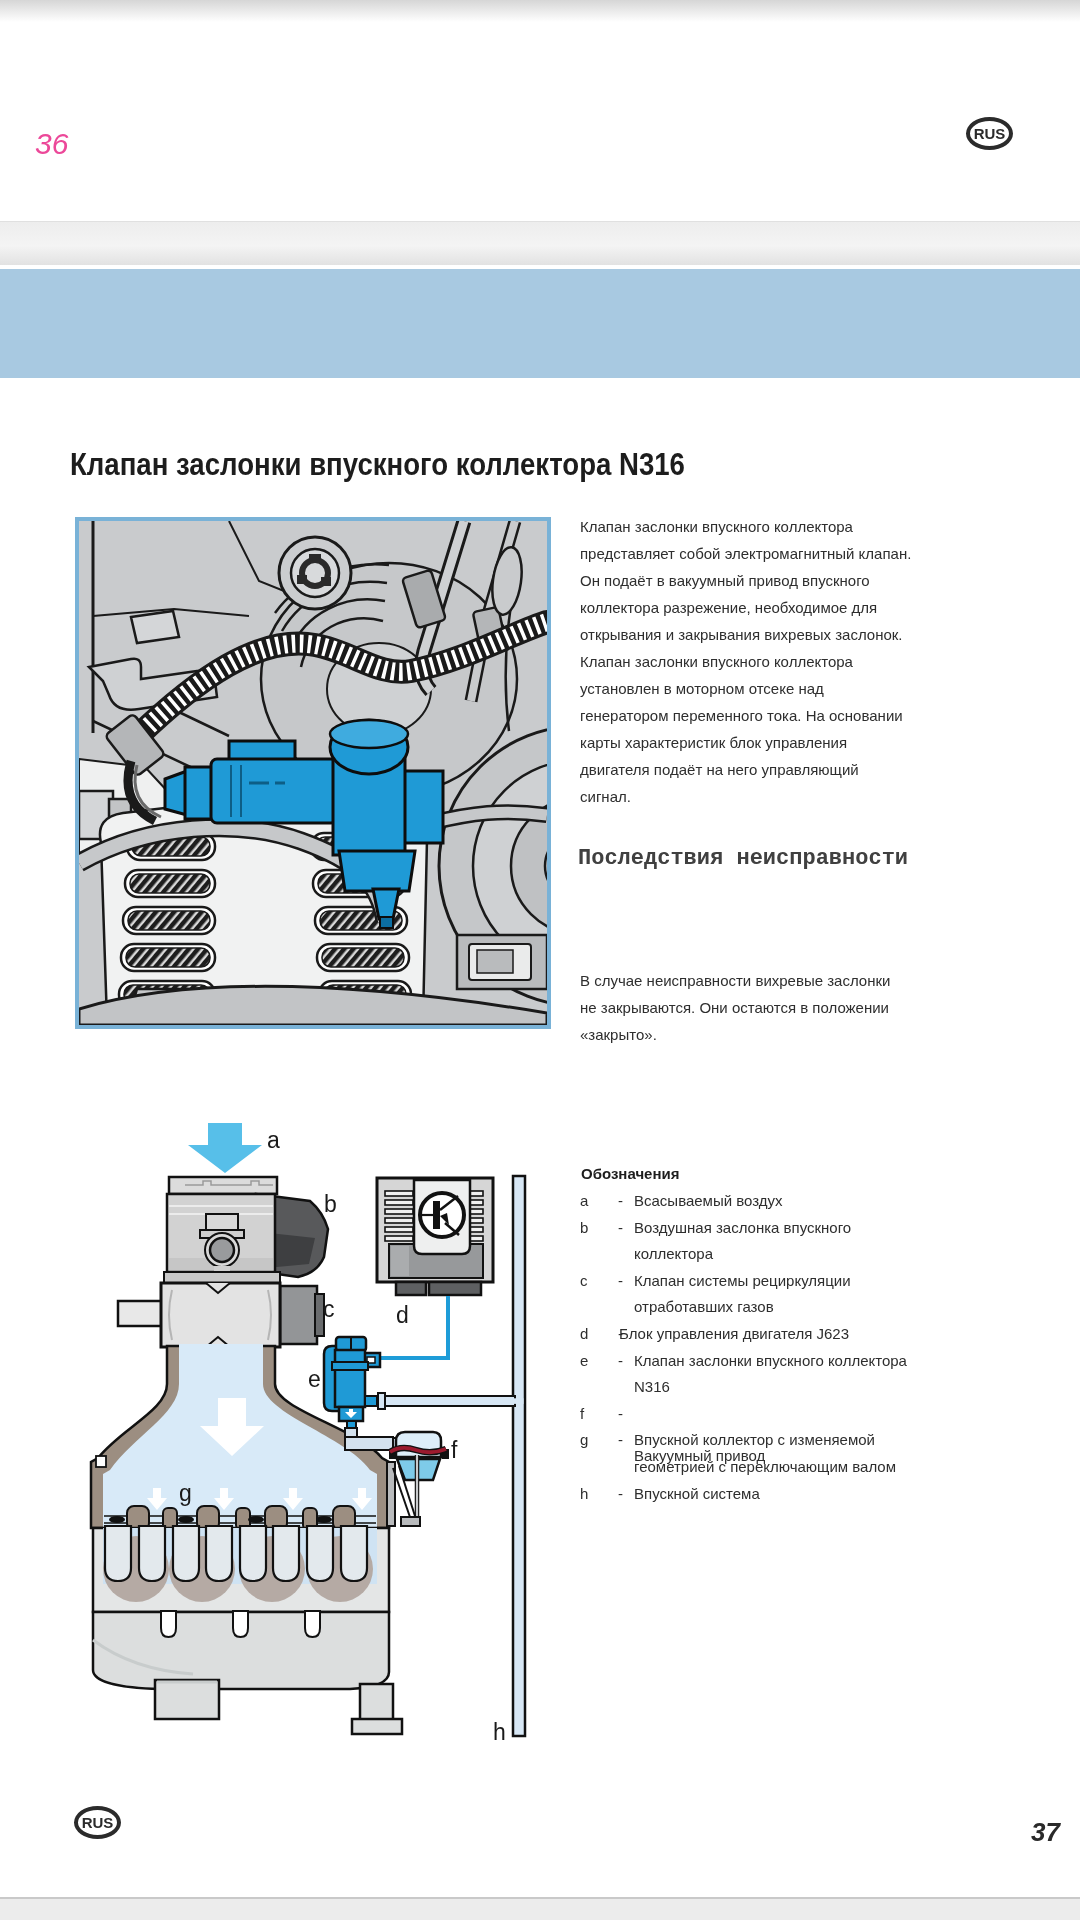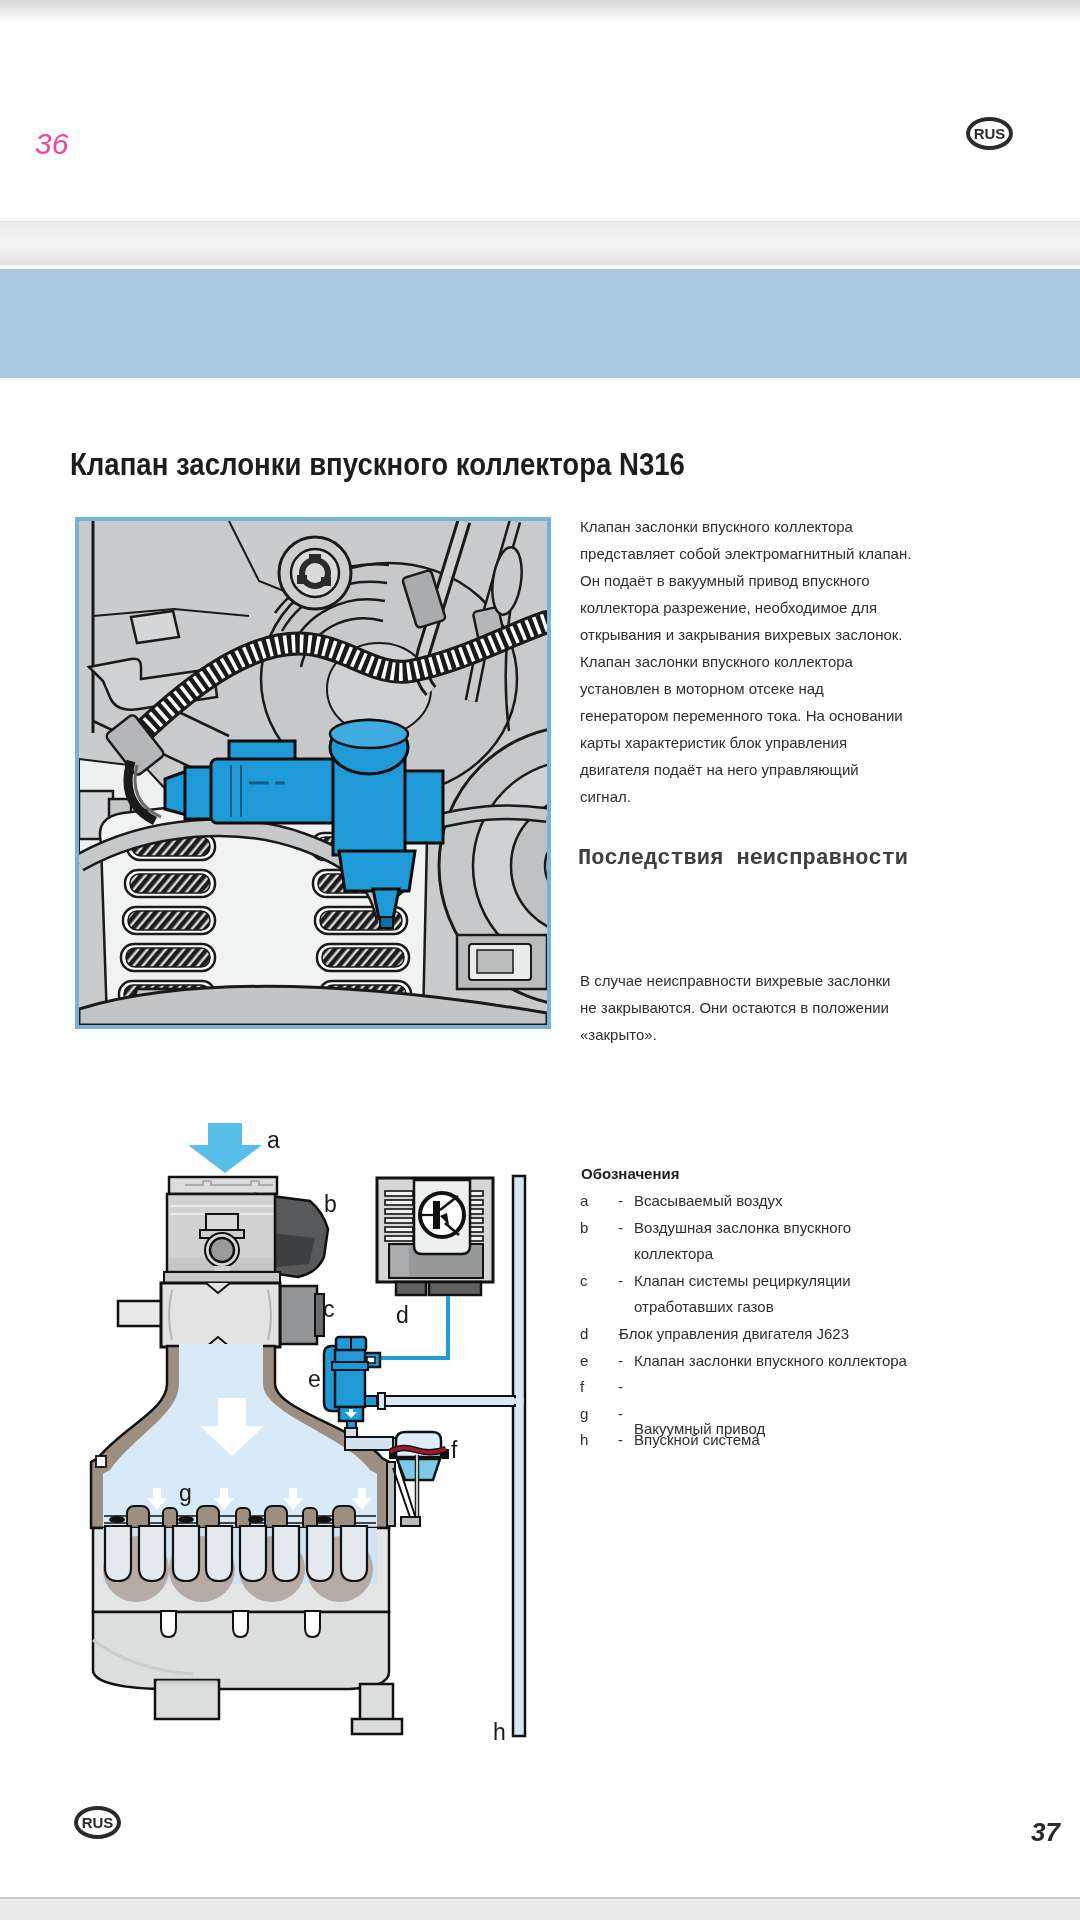"N316" div { html: none -> <div>N316</div> }
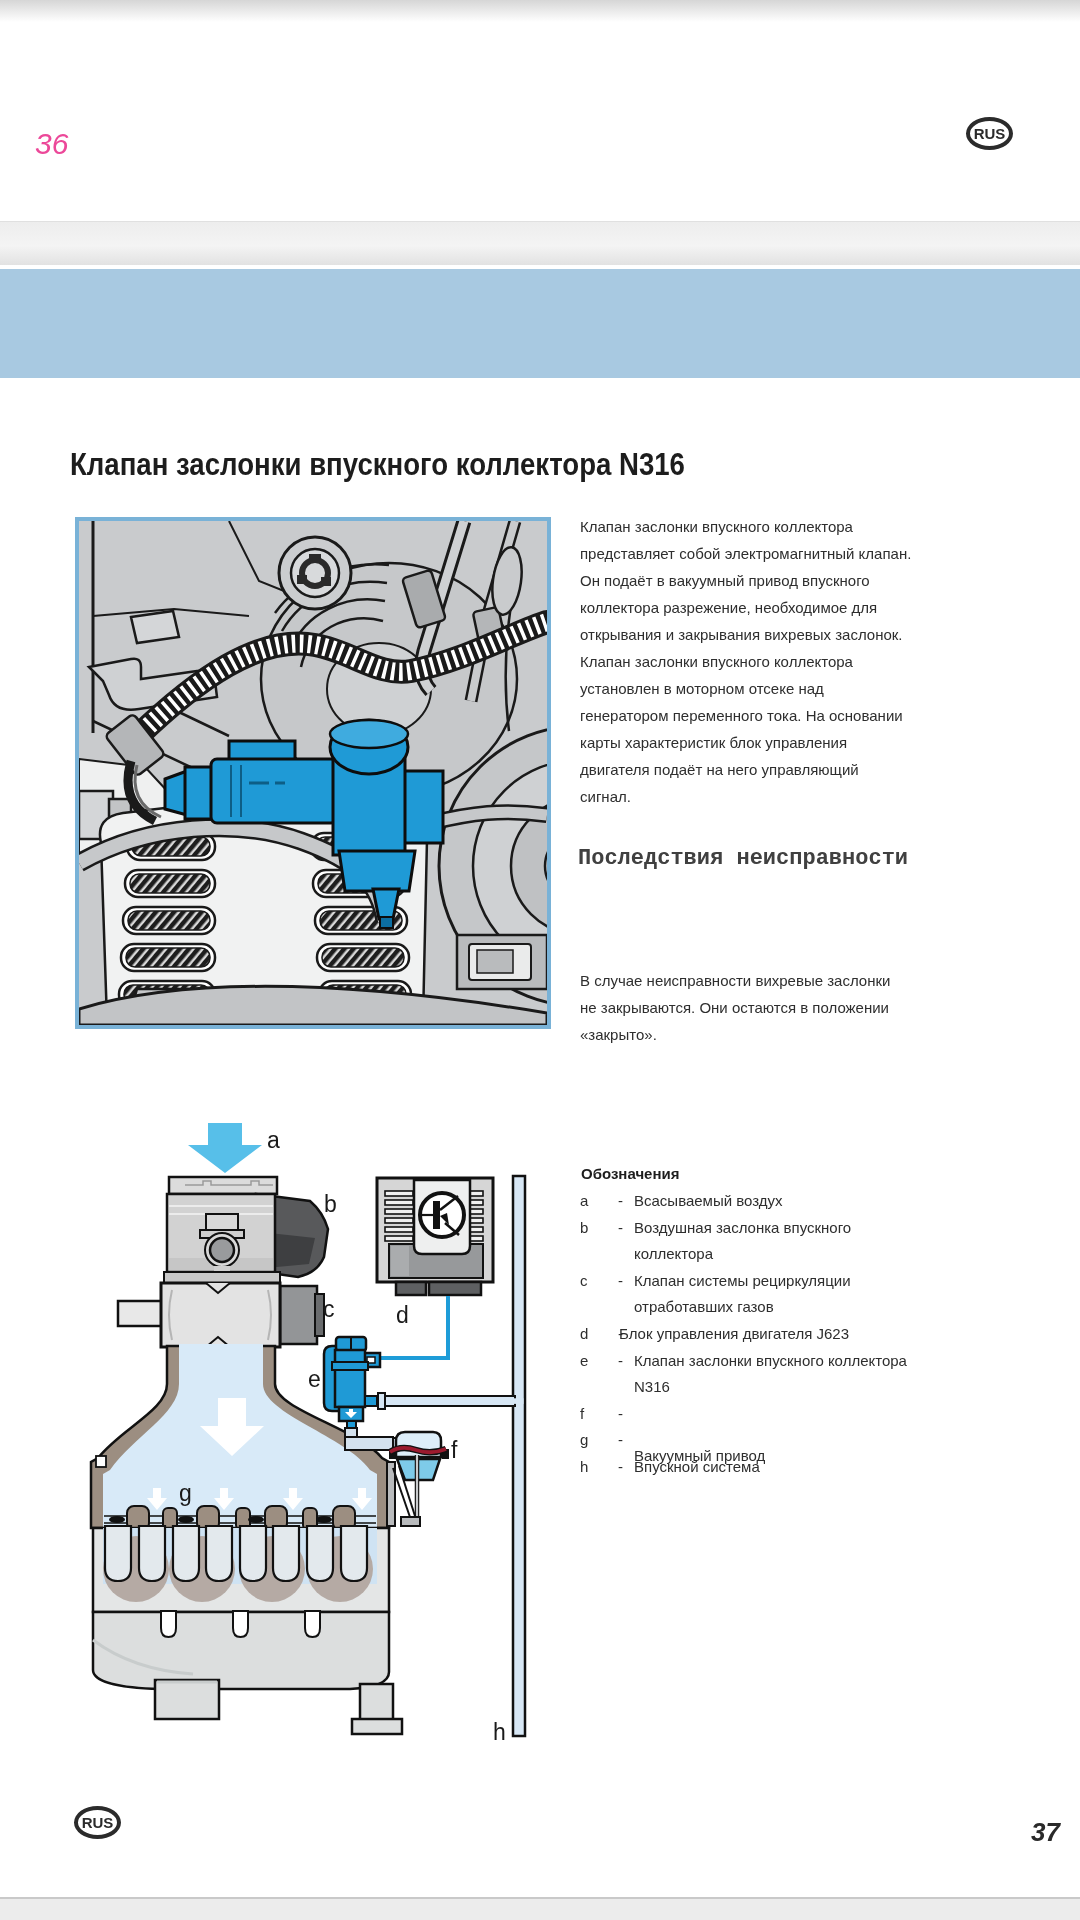"Впускной коллектор с изменяемой" span.abs { html: none -> <span>Впускной коллектор с изменяемой</span> }
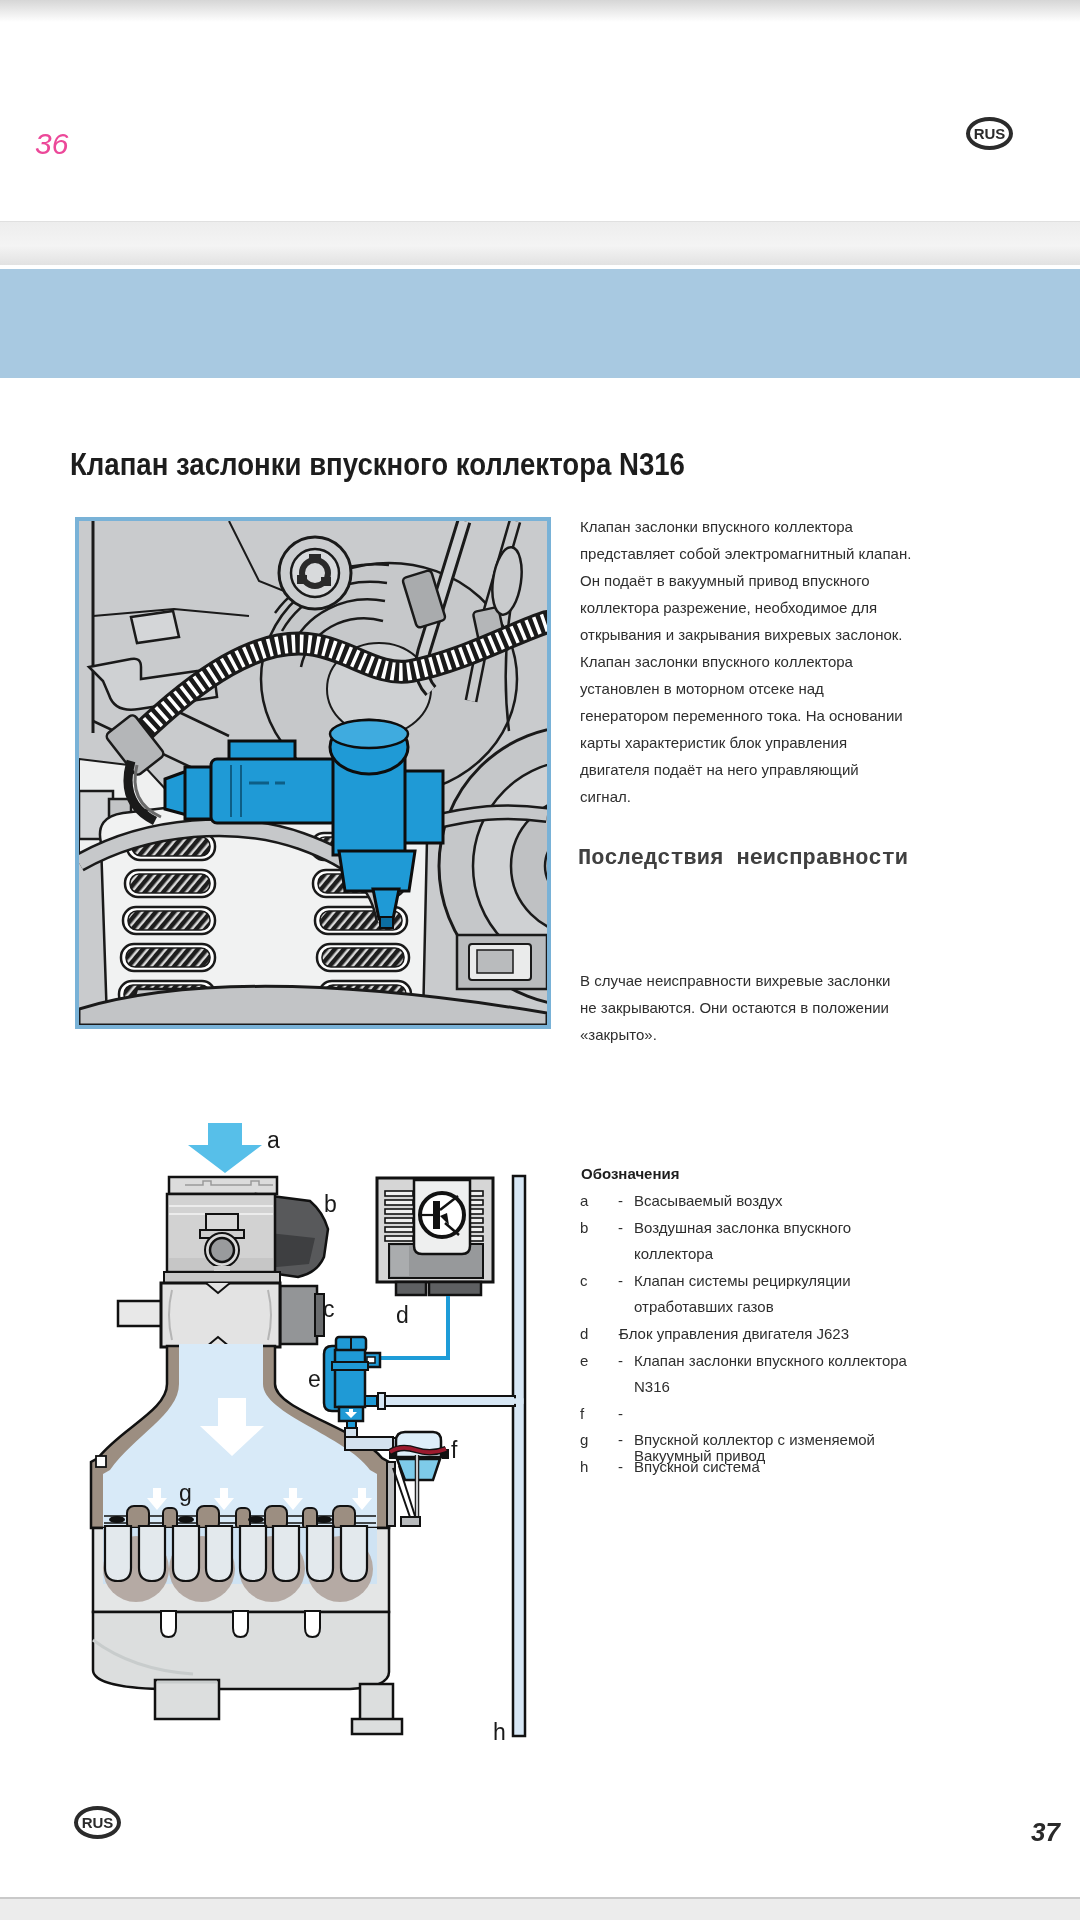"геометрией с переключающим валом" div { html: none -> <div>геометрией с переключающим валом</div> }
